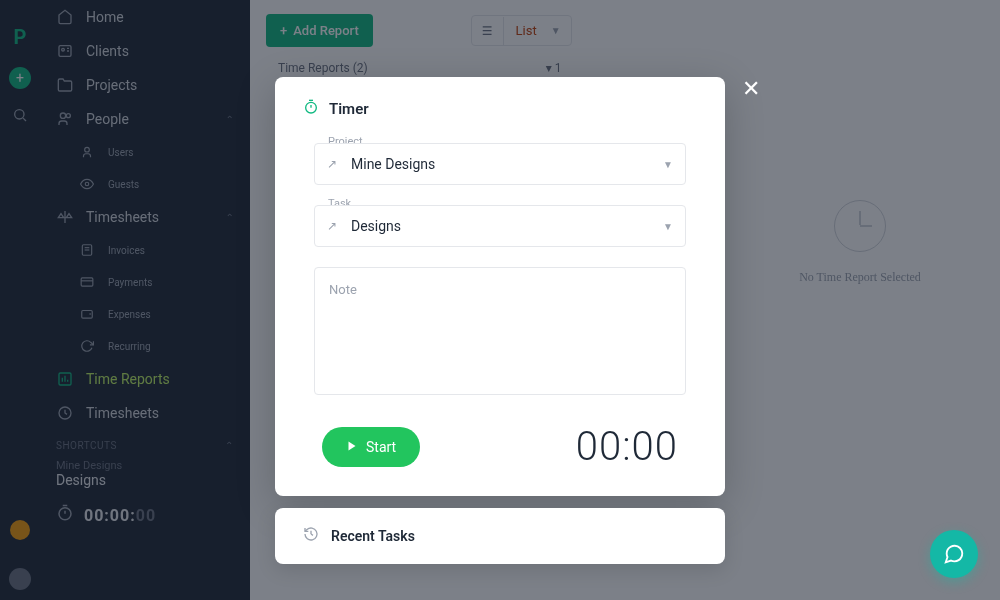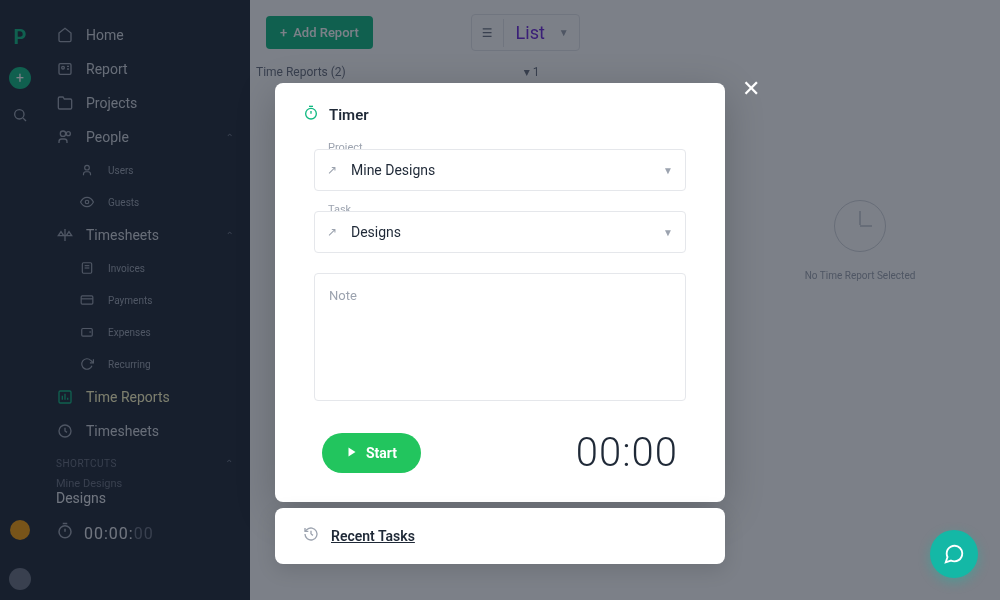"Home" .sidebar { padding-top: 18px -> 0 }
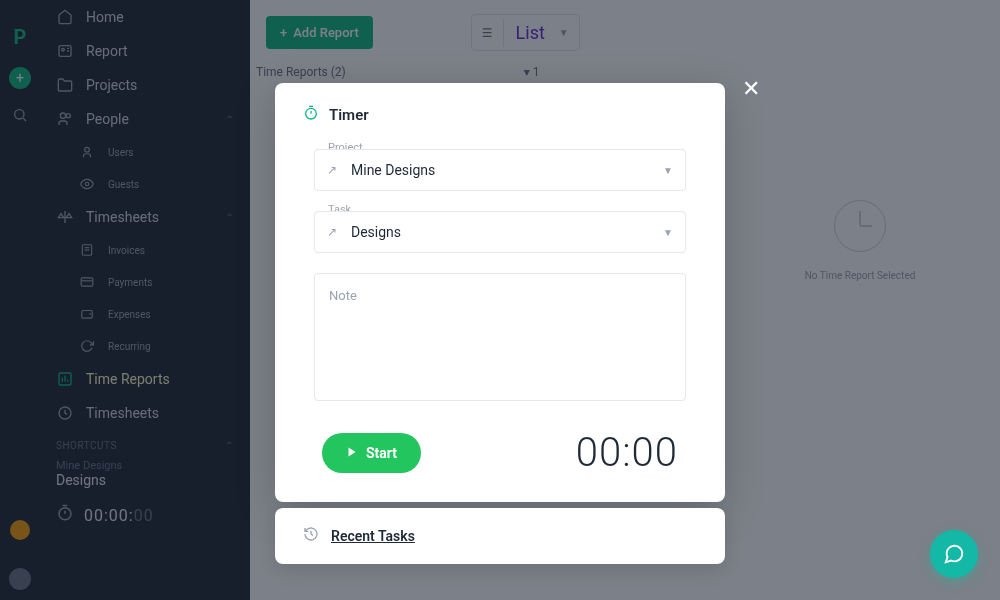"List" .view-ctrl .lbl { color: #6d28d9 -> #c2410c; font-size: 18px -> 13px }
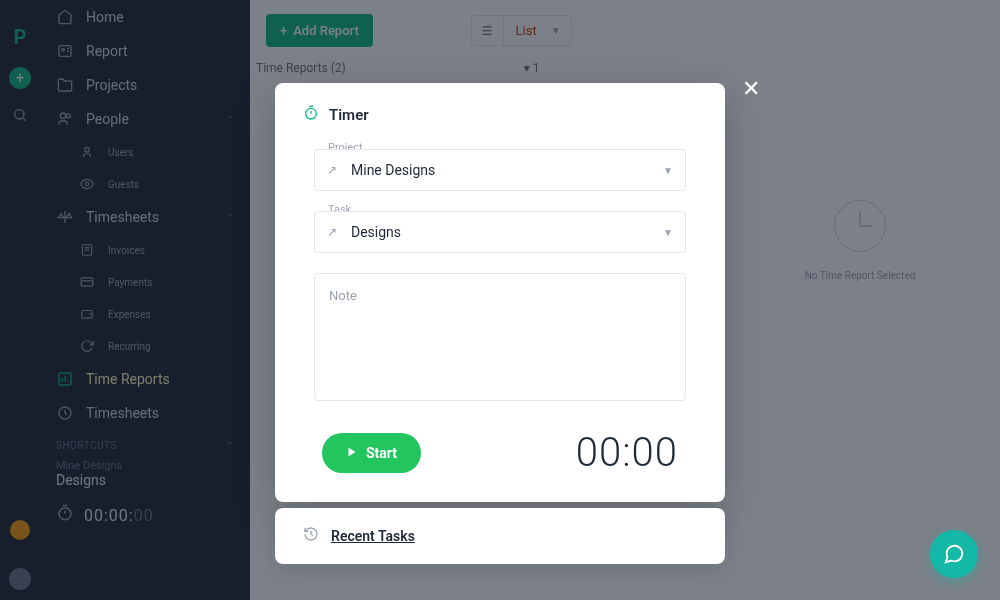"Report" span { text: Report -> Clients }
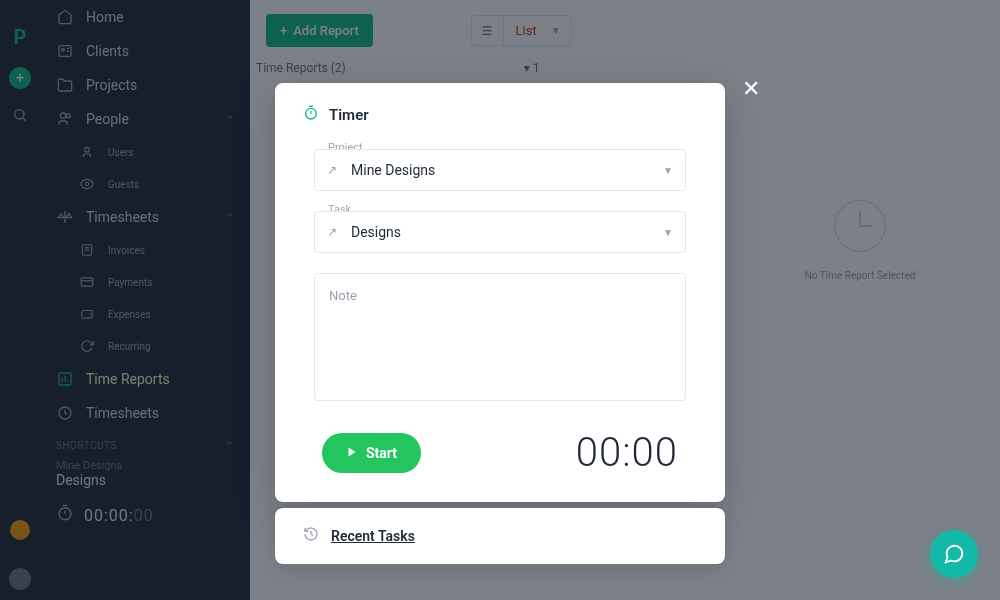"Time Reports (2)" .listing-hdr { padding: 4px 6px -> 4px 28px }
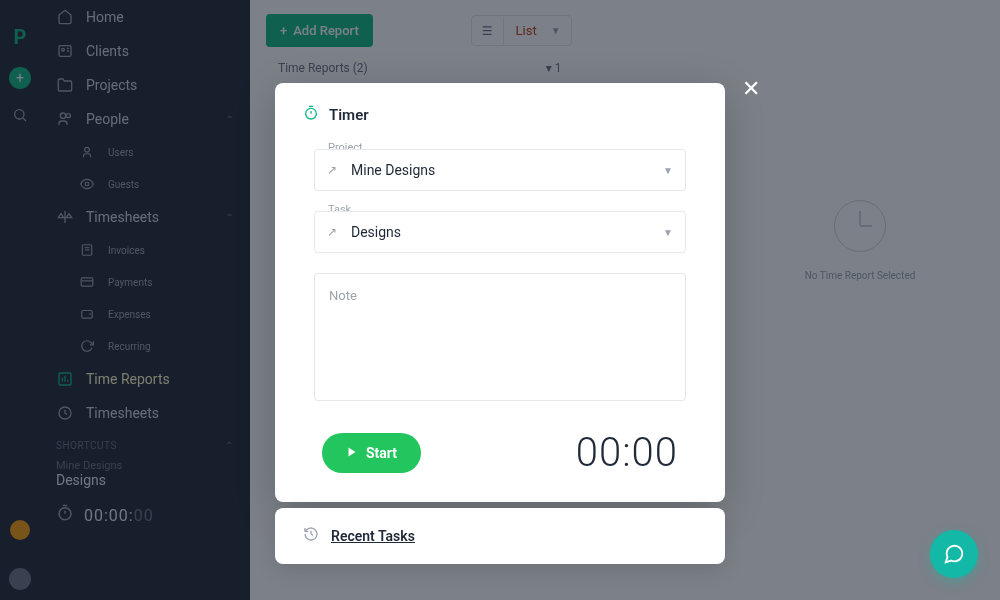"Timer" .modal { top: 83px -> 77px }
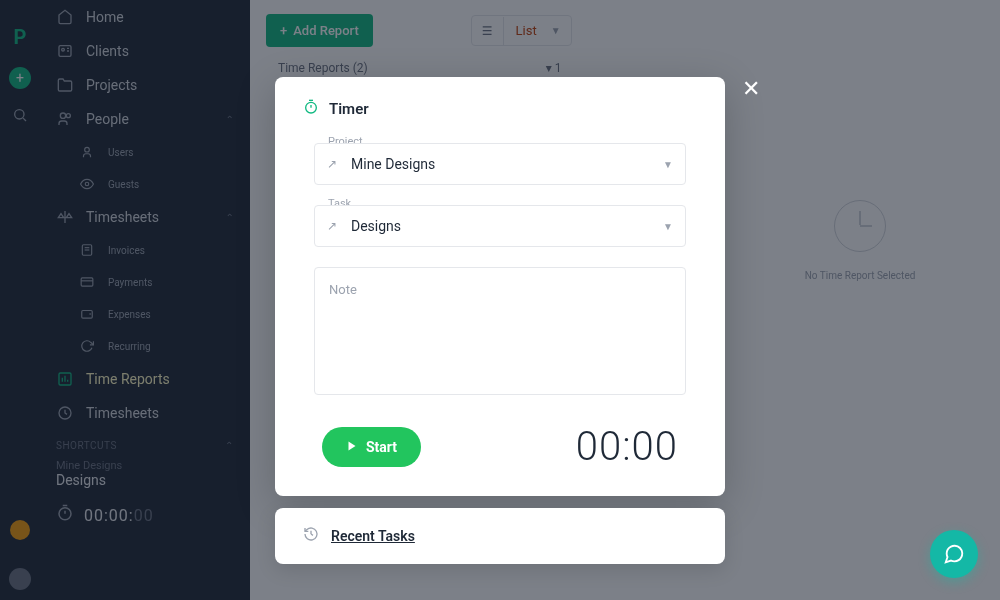"No Time Report Selected" .empty-text { font-family: none -> Liberation Serif, serif; font-size: 10px -> 12px }
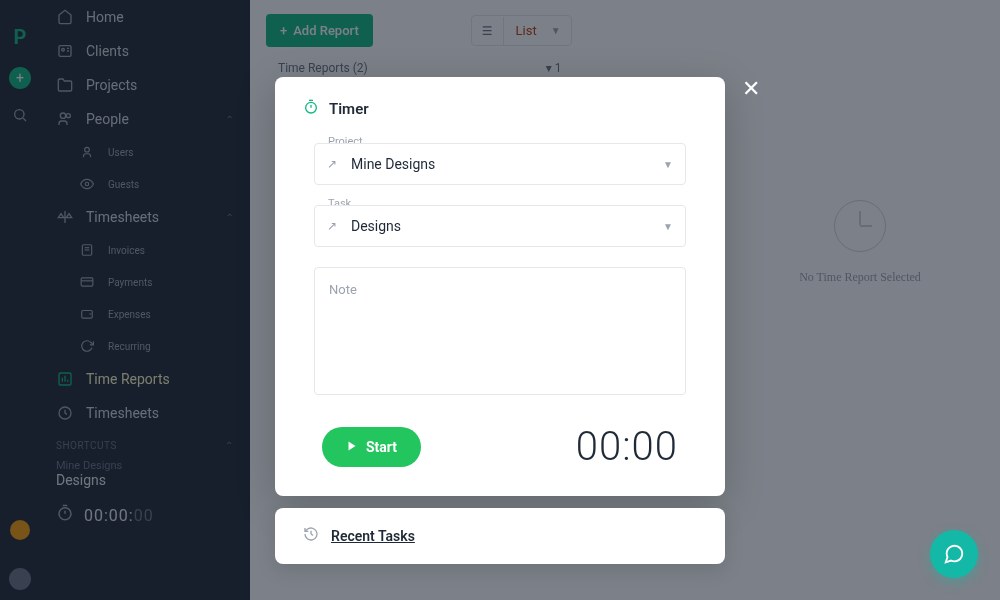"Time Reports" .side-item.active { color: #fef9c3 -> #bef264 }
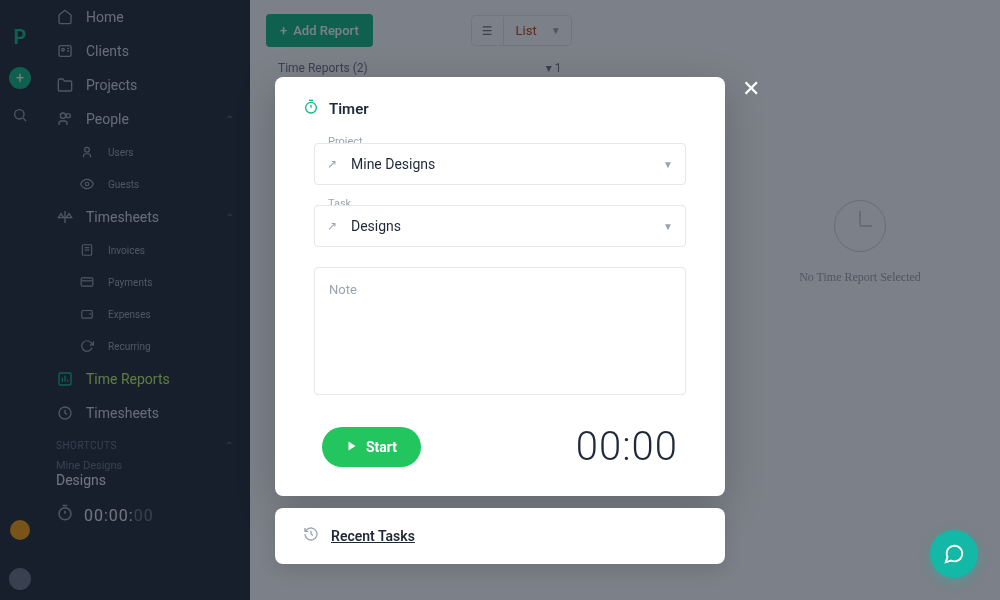"Start" .btn-start { font-weight: 700 -> 400 }
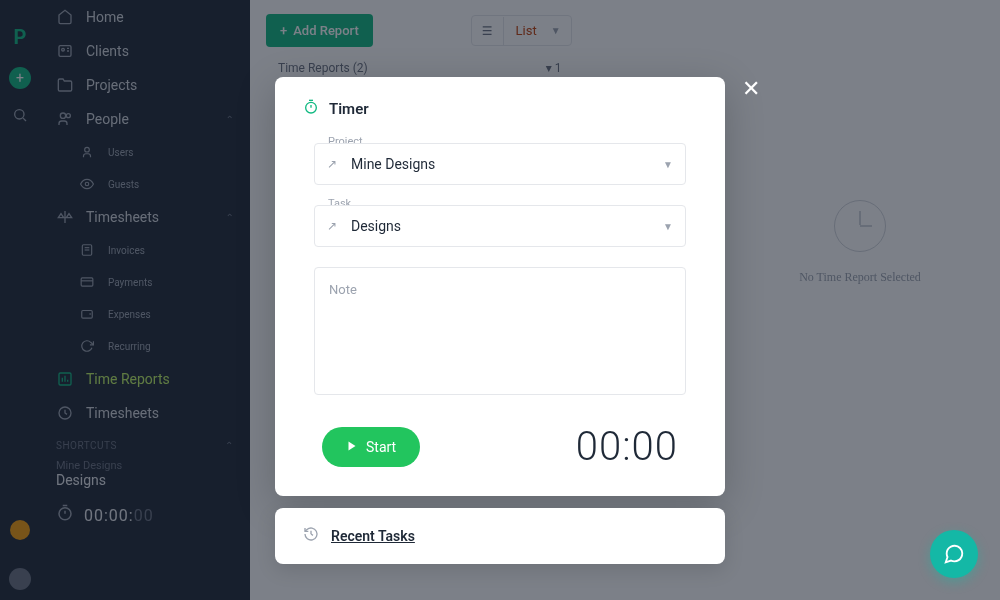"00:00:00" .side-timer-row .tval { font-weight: 400 -> 700 }
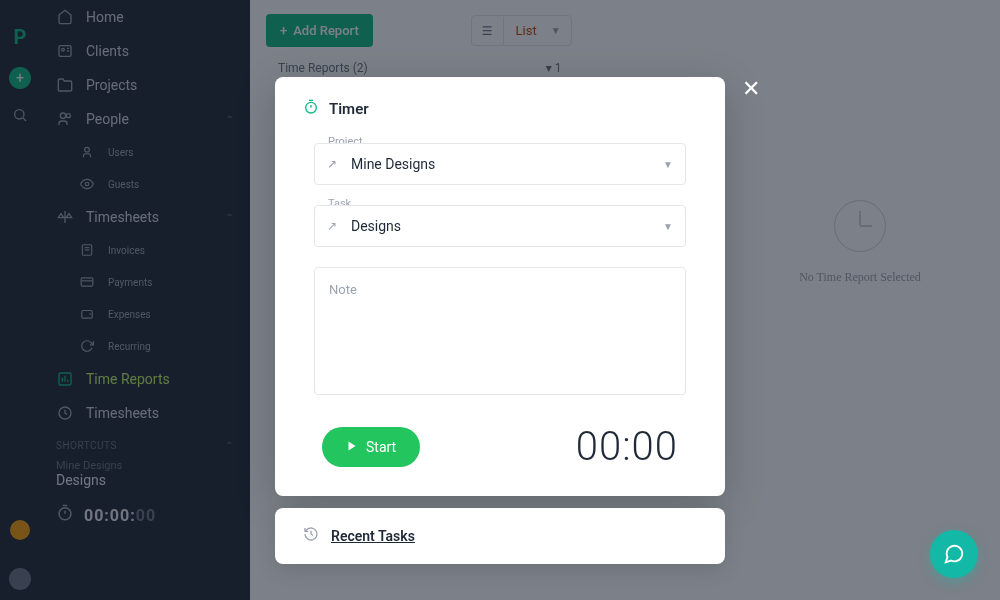"Recent Tasks" .recent { text-decoration: underline -> none }
